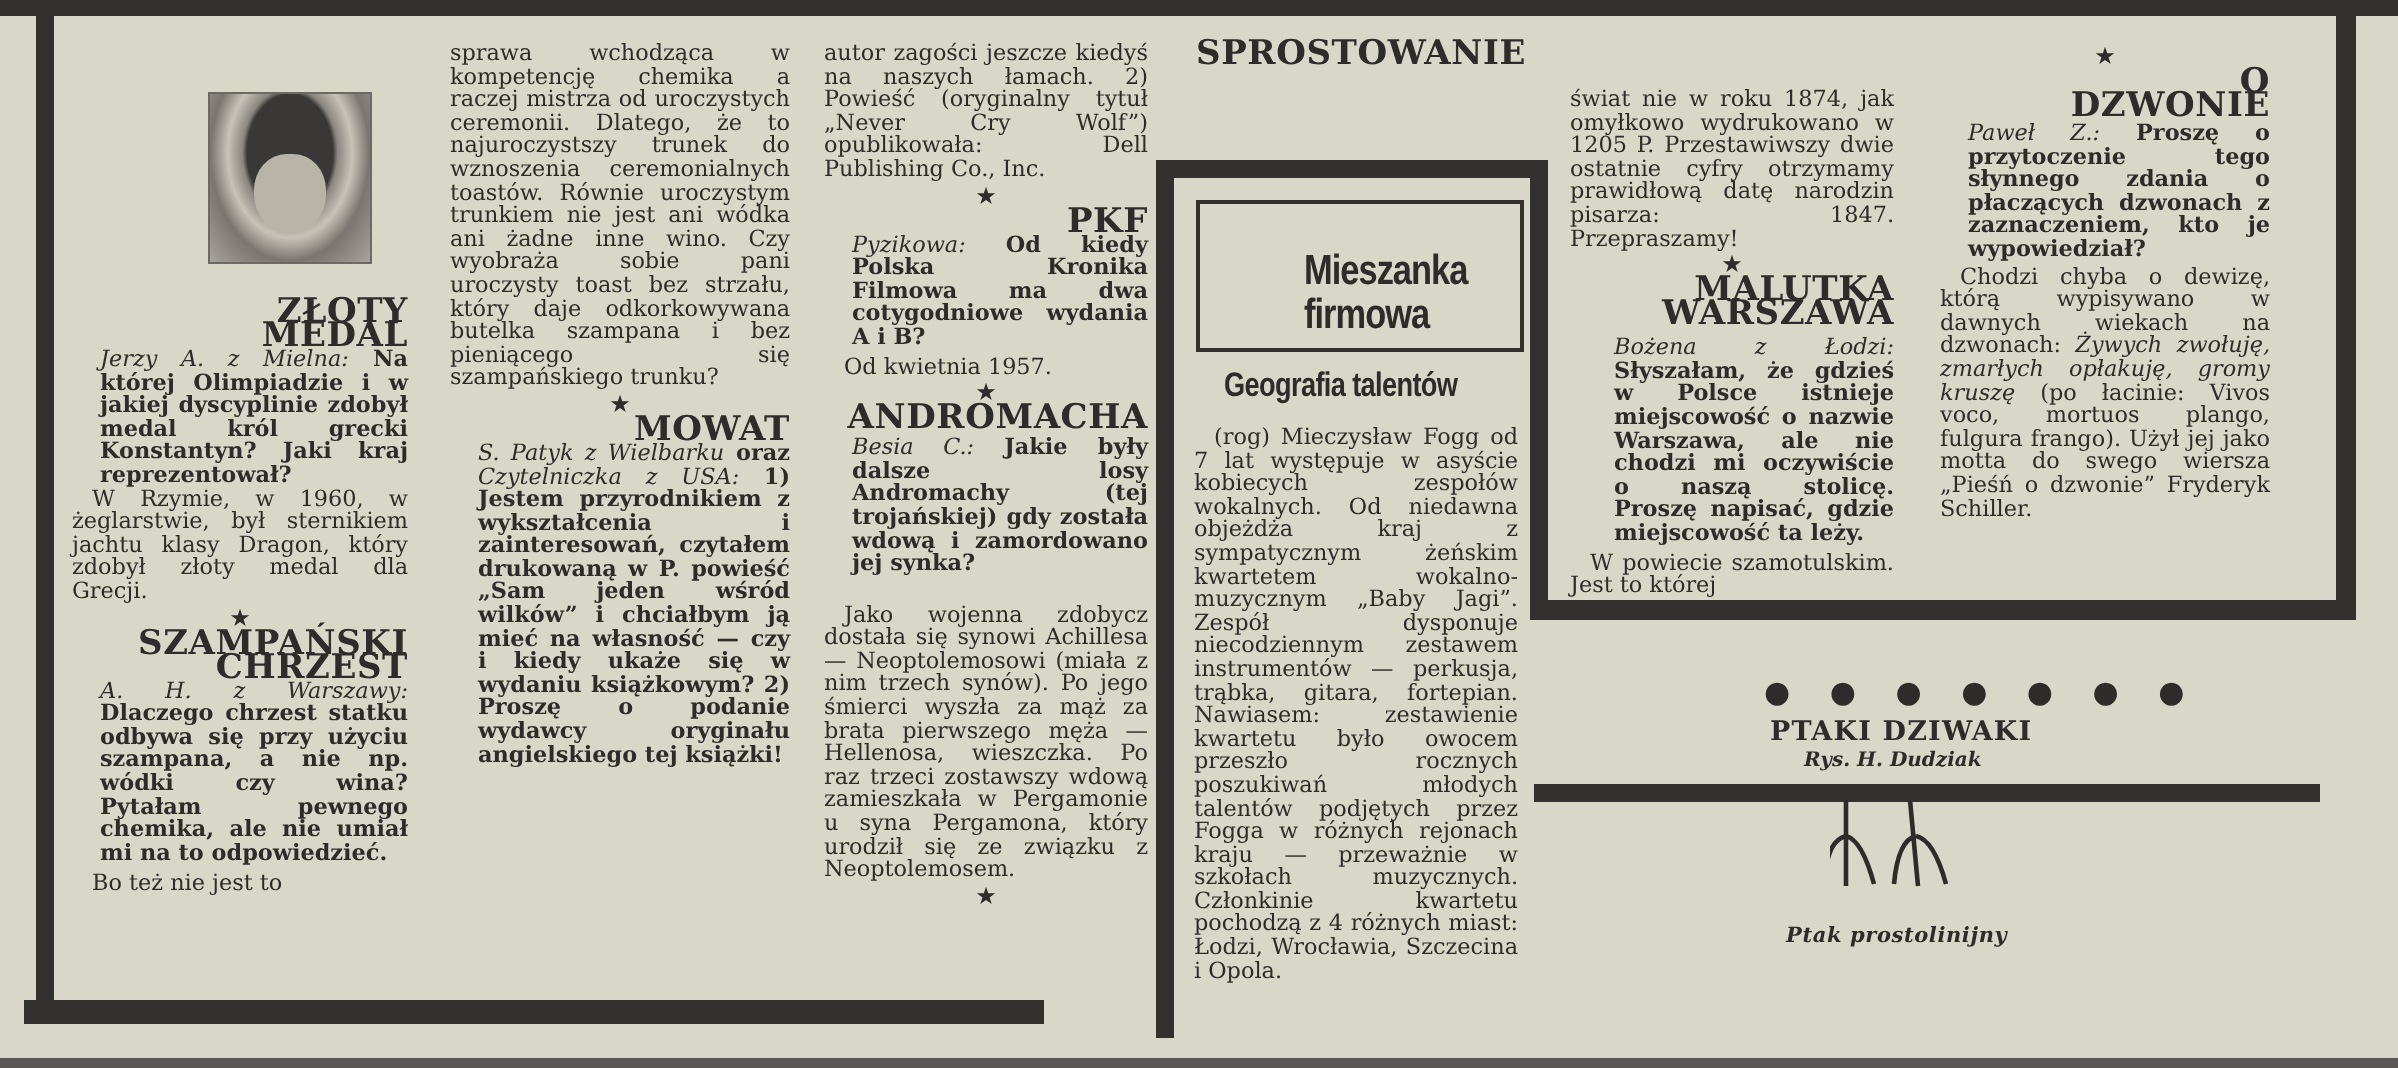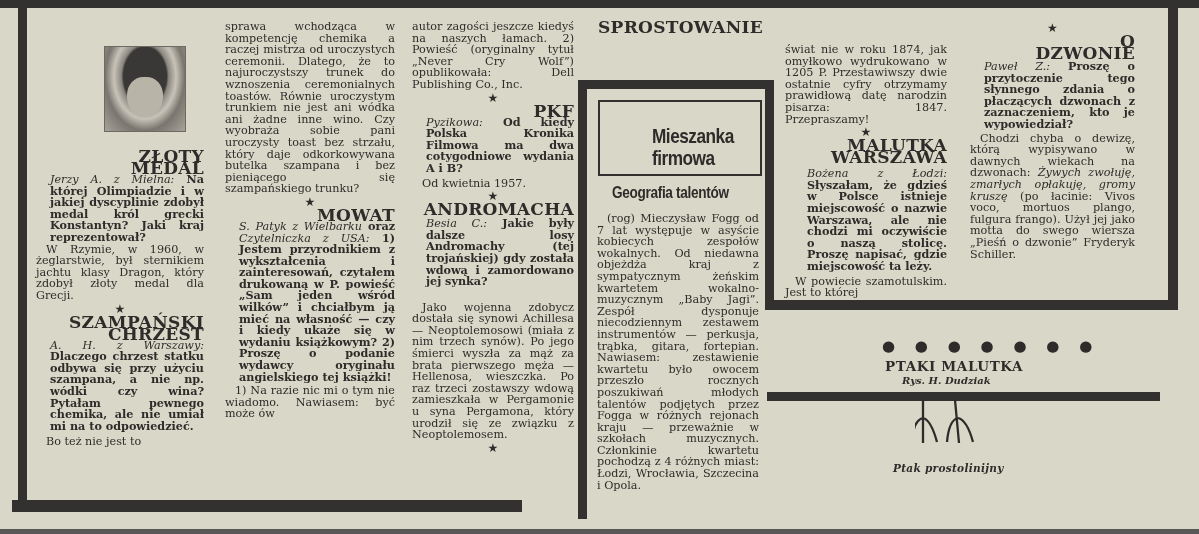"PTAKI MALUTKA" div.ptaki-title { text: MALUTKA -> DZIWAKI }
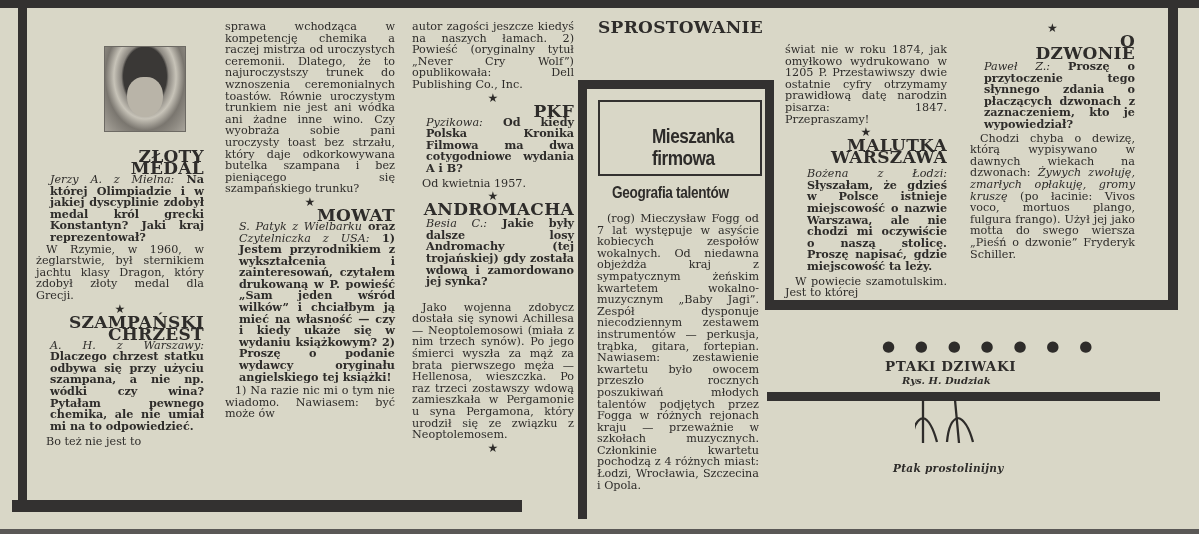"1) Na razie nic mi" p.a { html: <p>1) Na razie nic mi o tym nie wiadomo. Nawiasem: być może ów</p> -> none }
